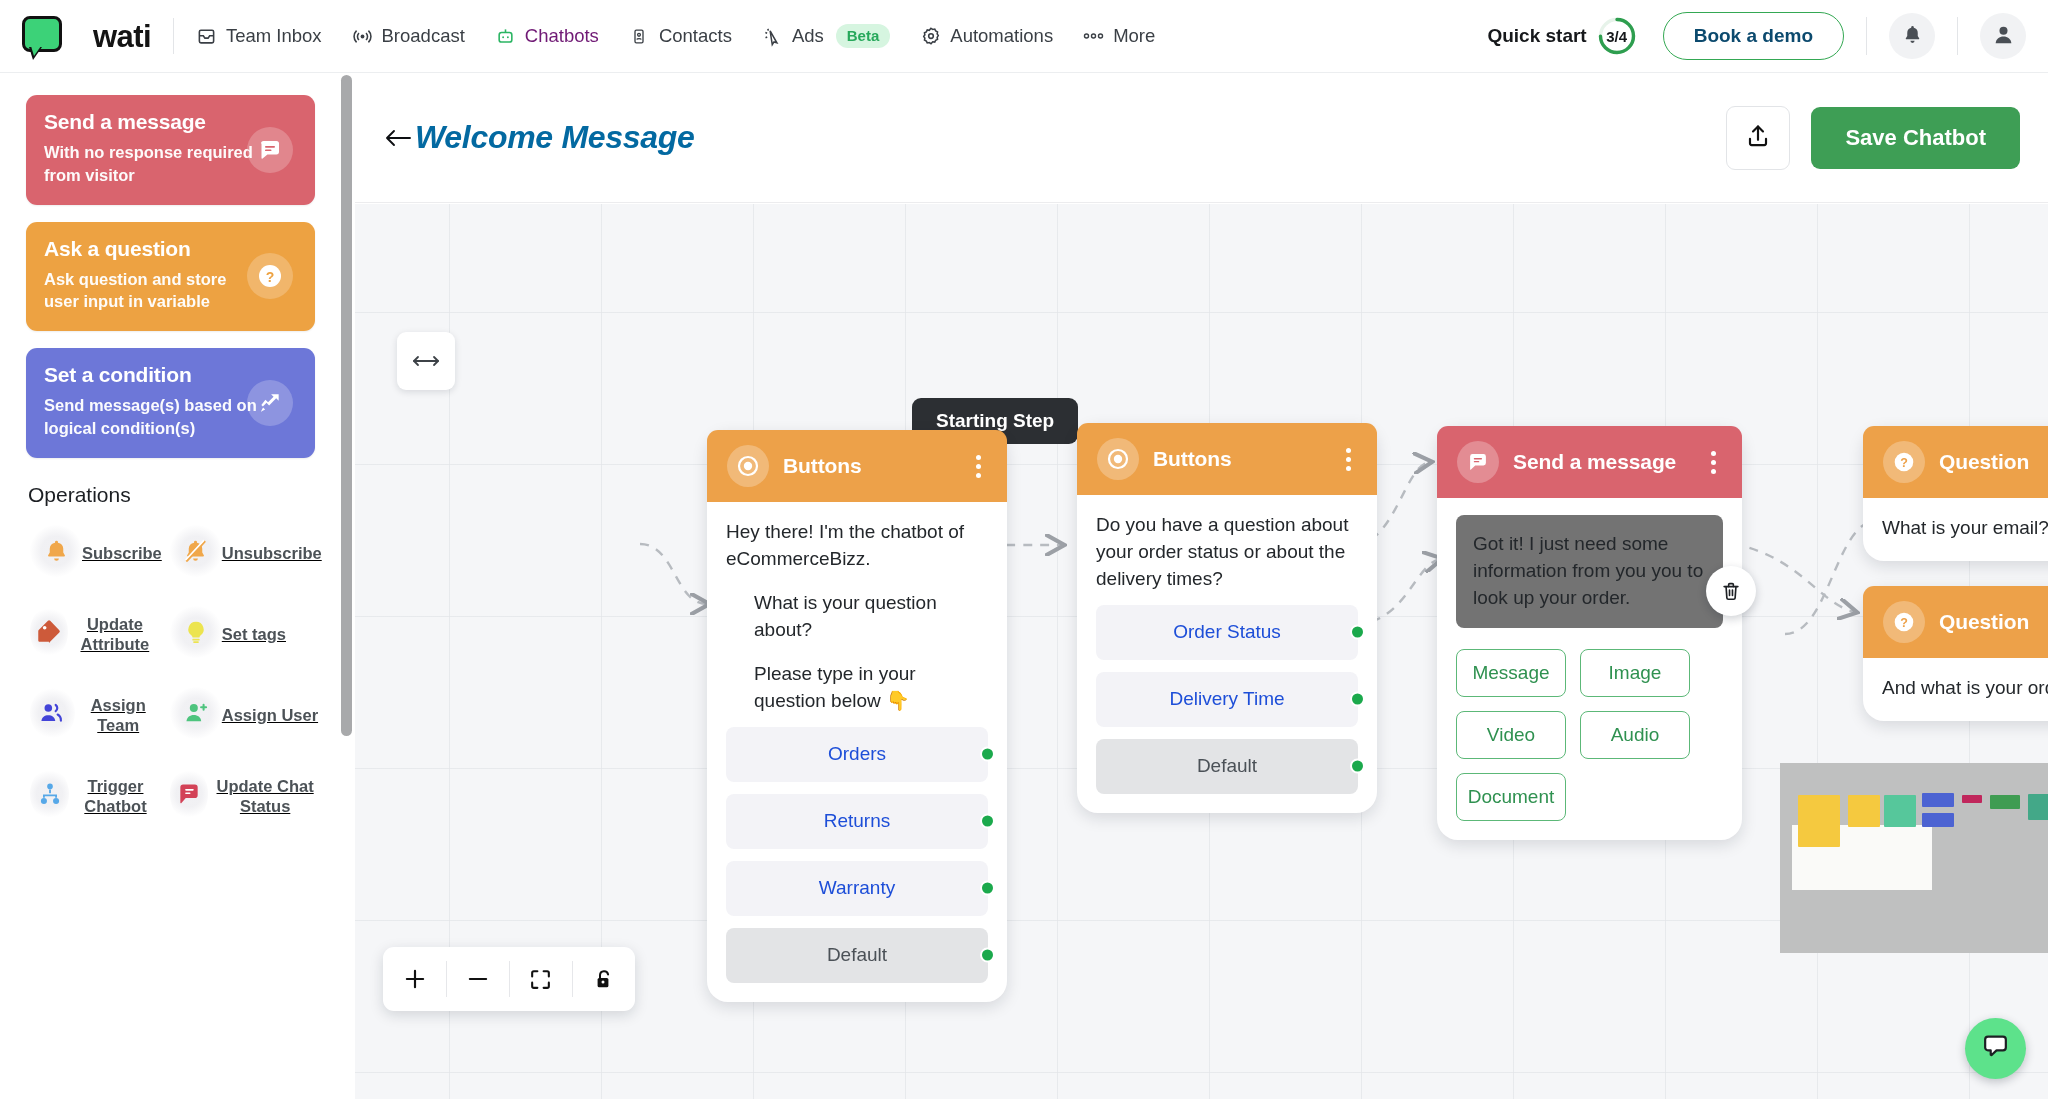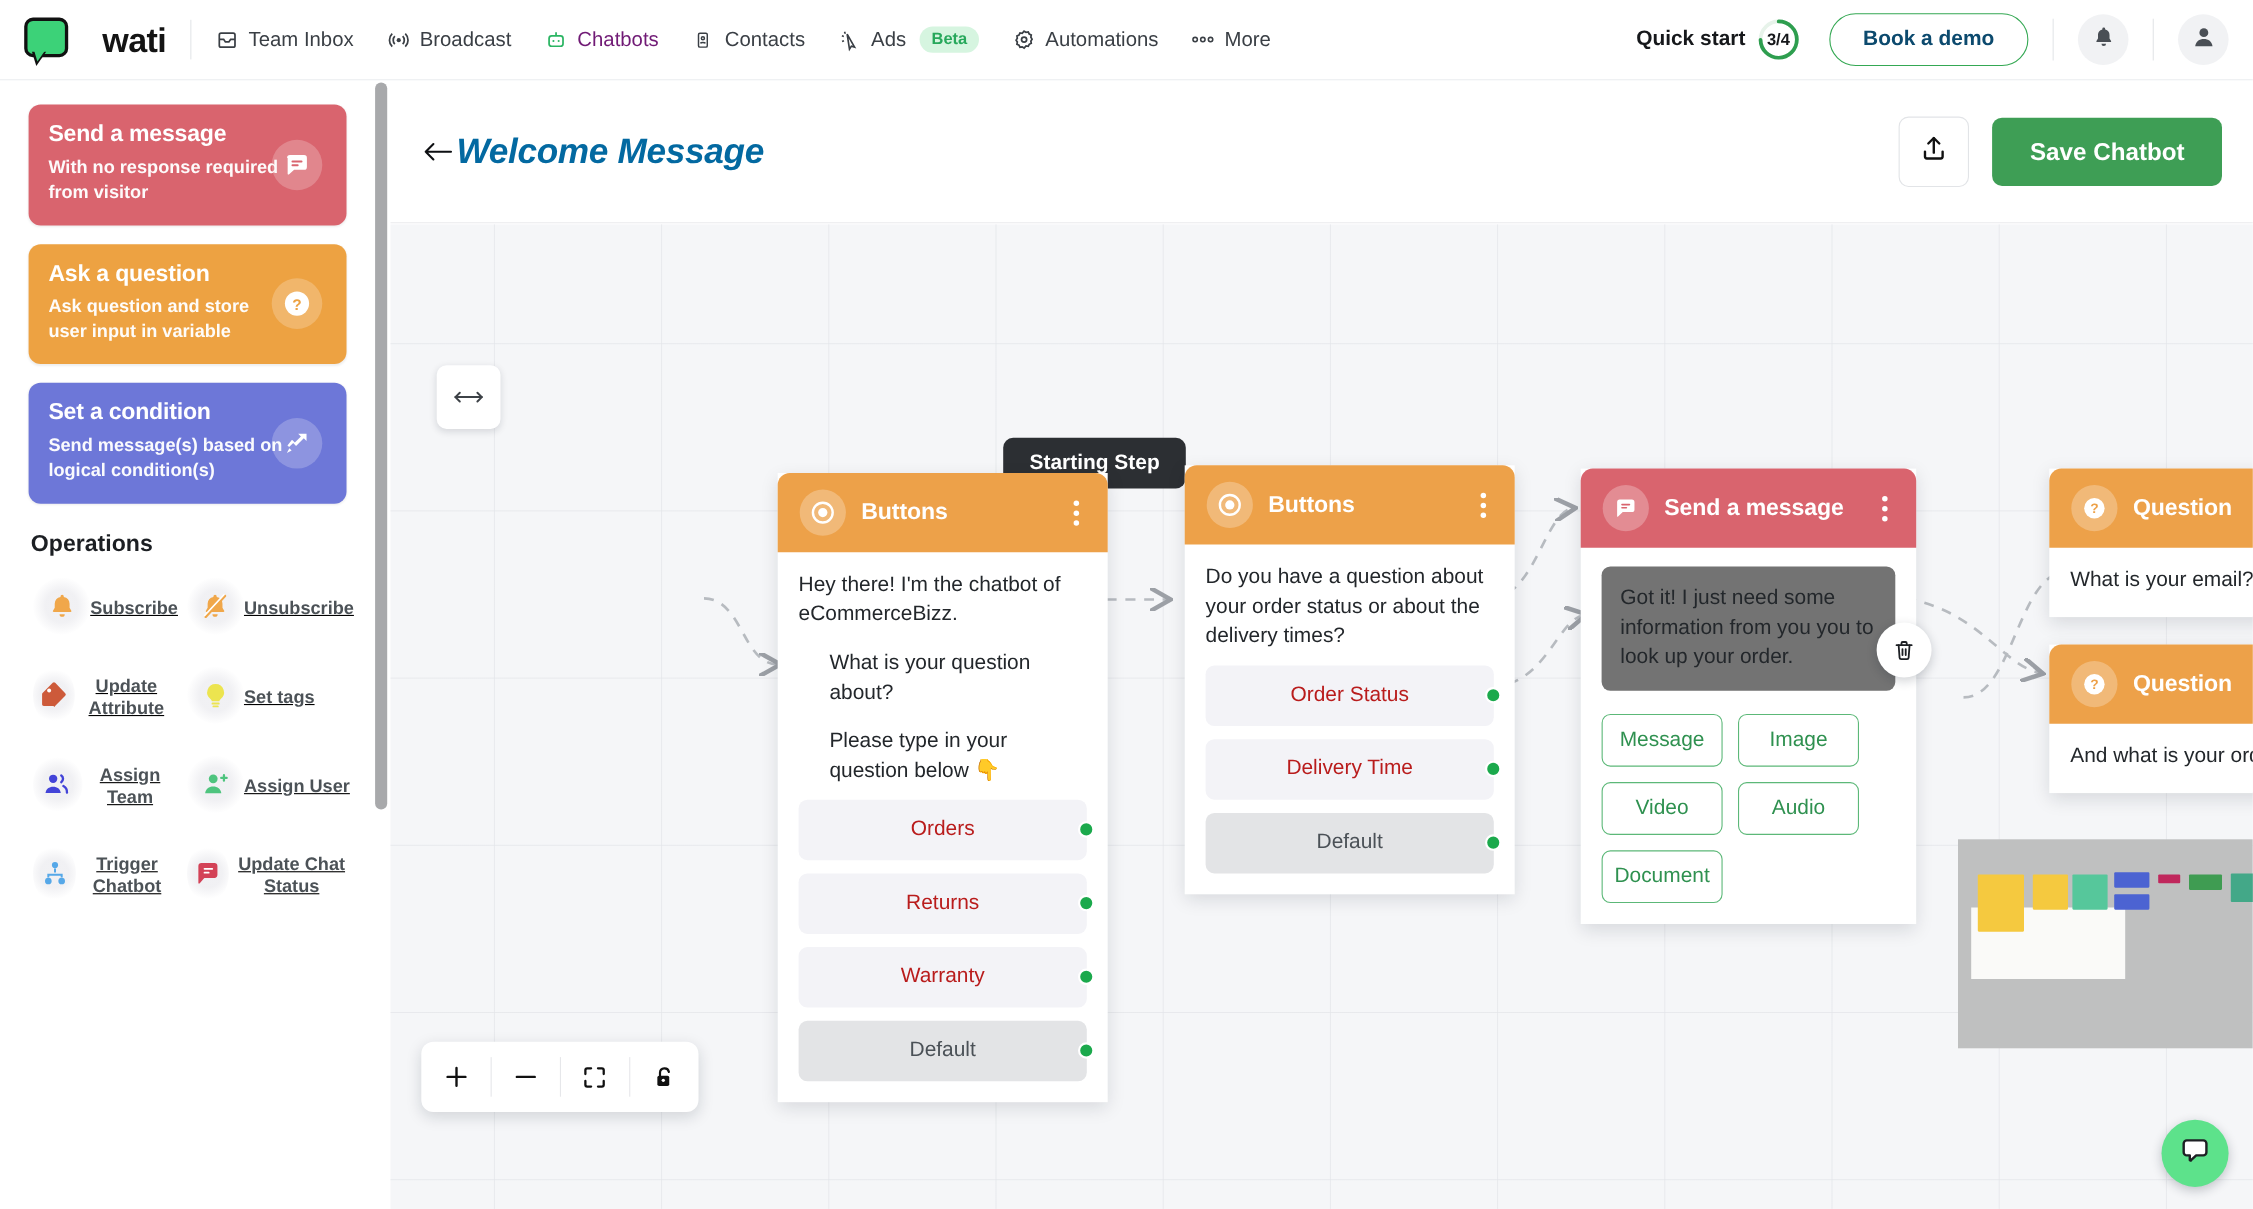"Buttons" .node { border-radius: 0 -> 21px }
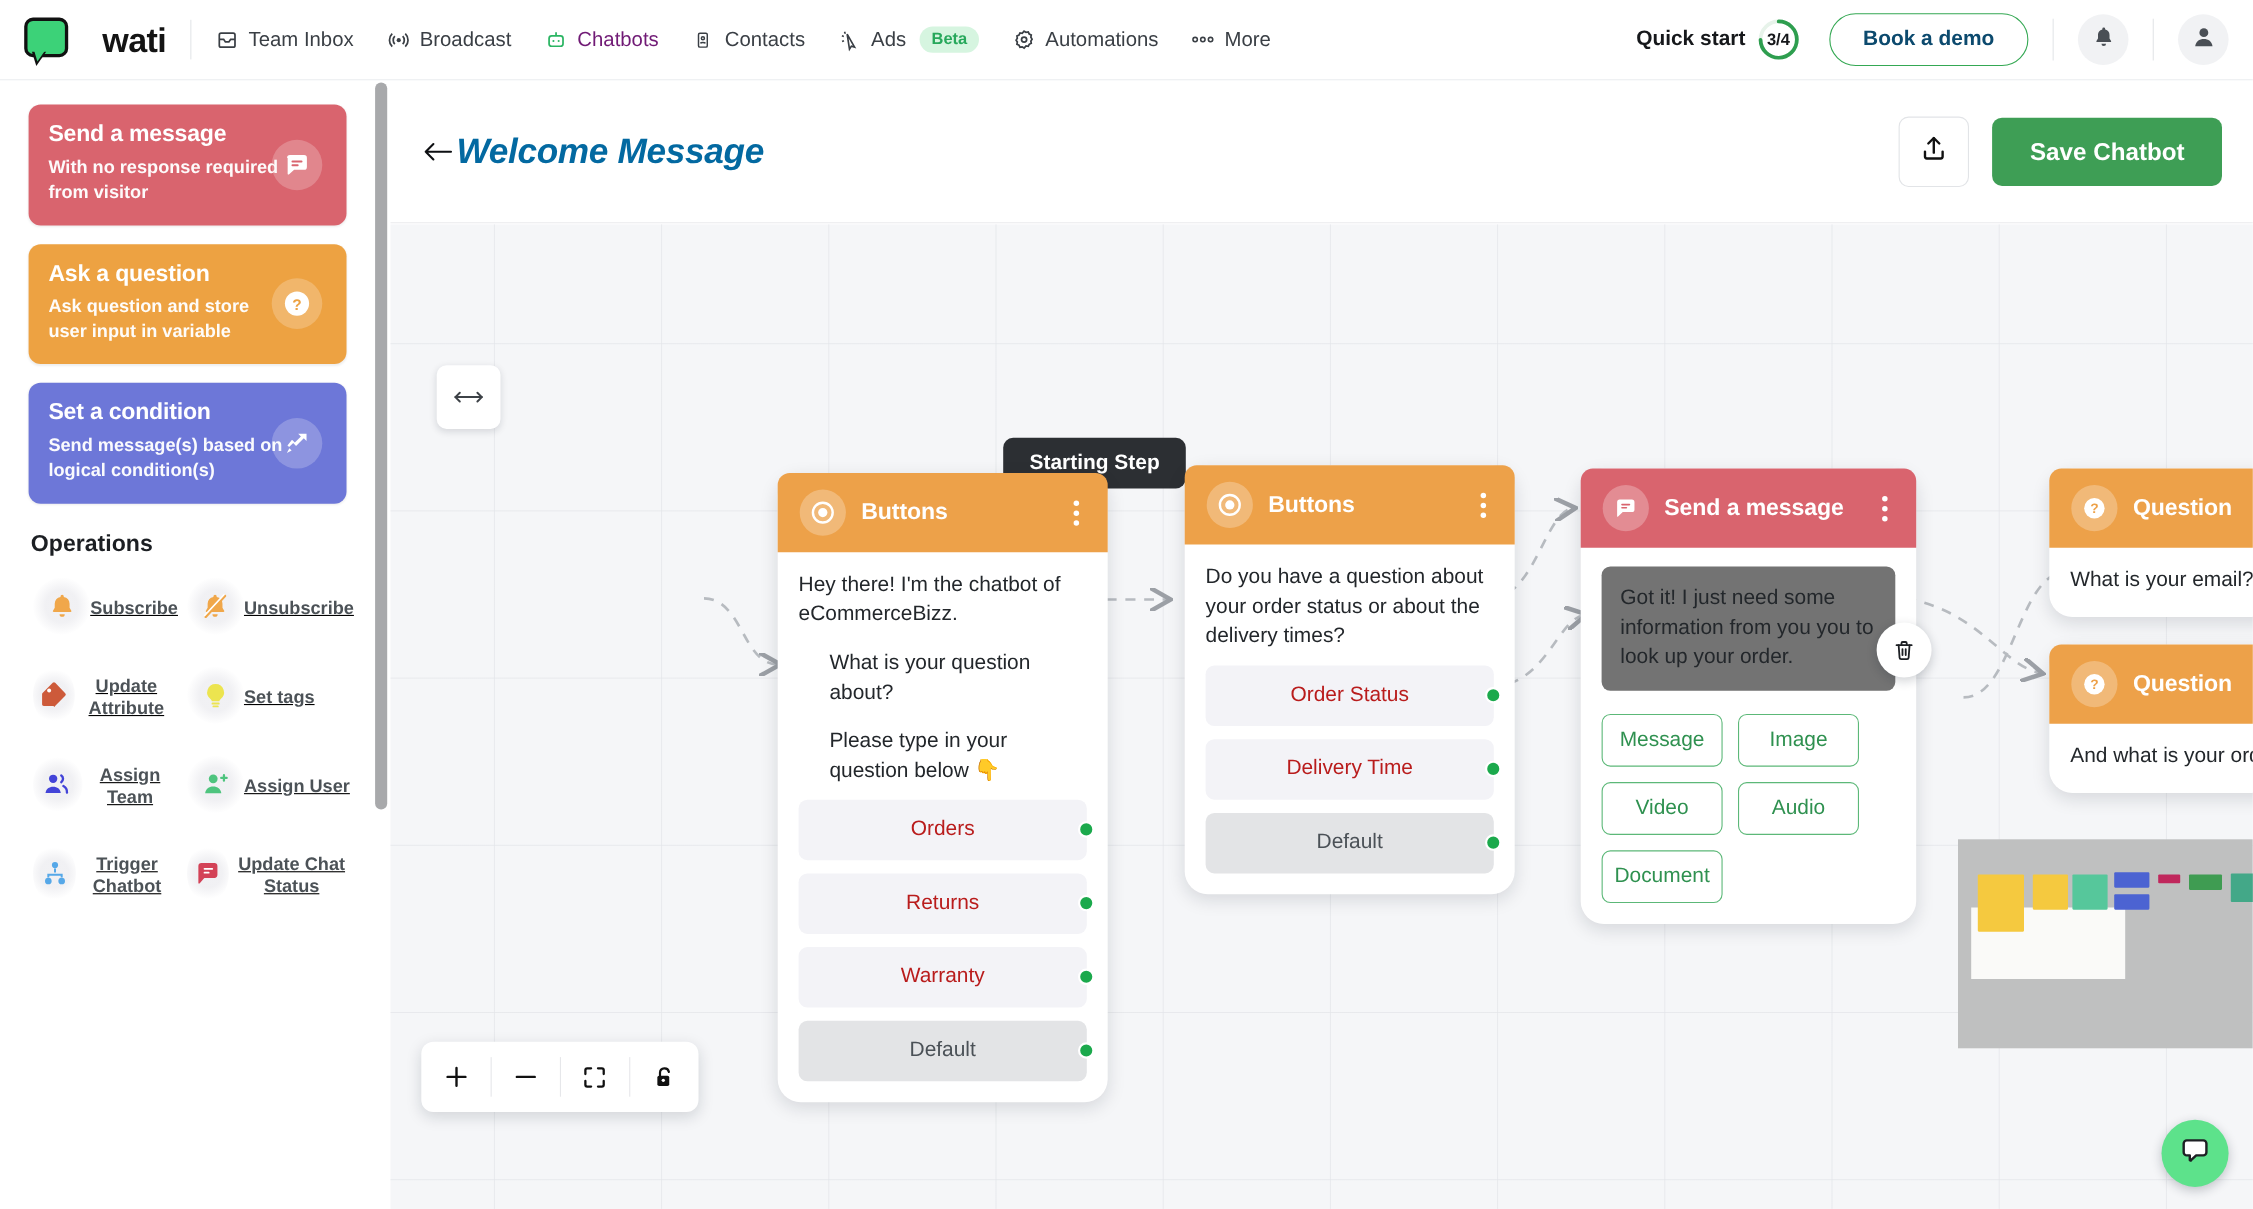"Operations" .ops-title { font-weight: 700 -> 400 }
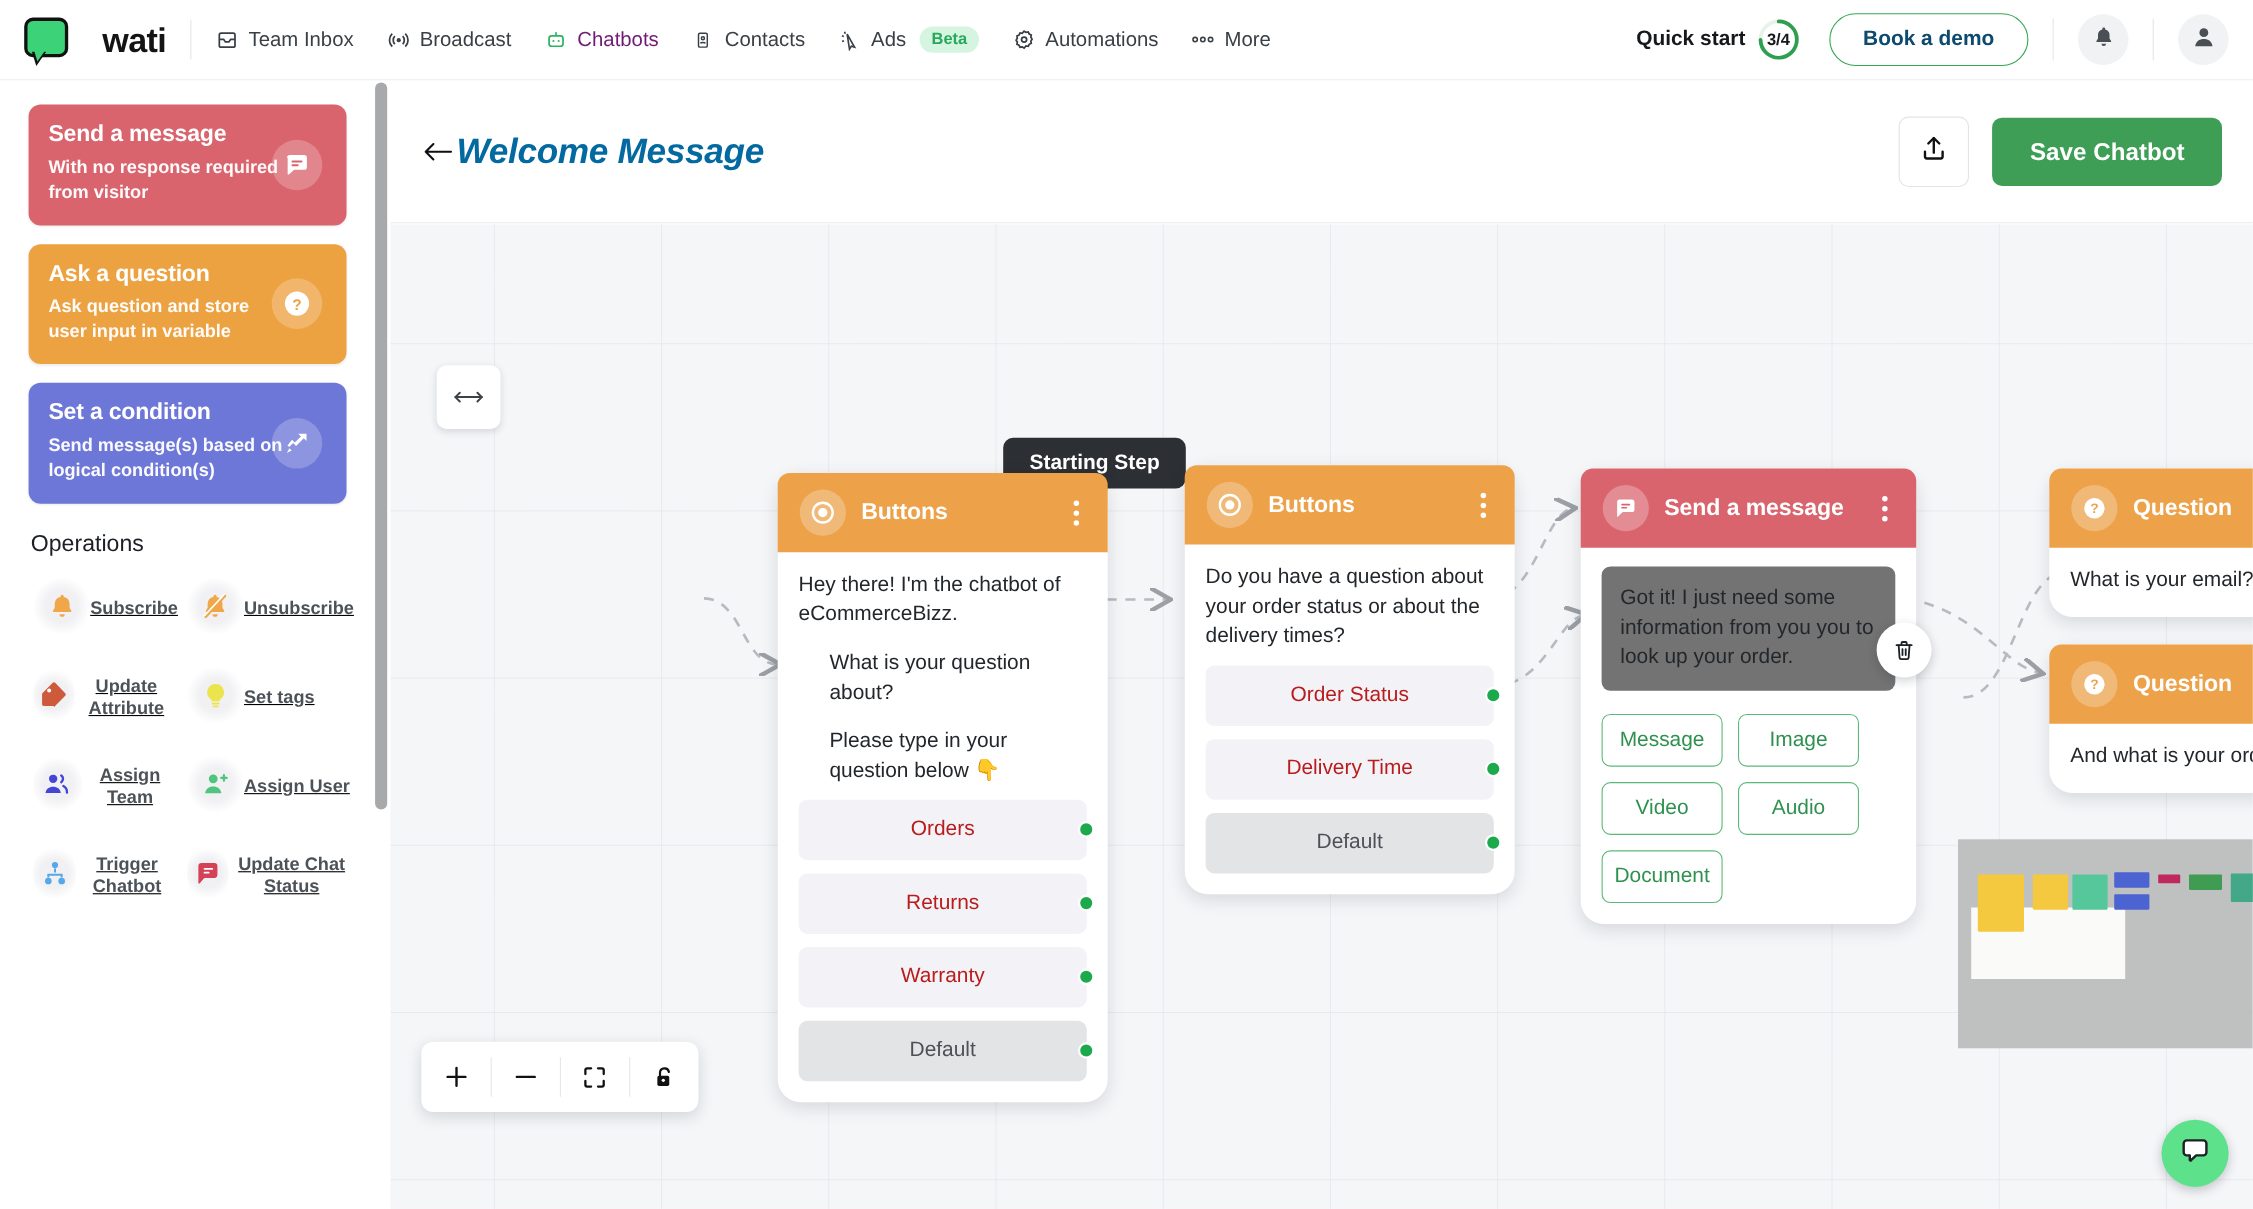"Order Status" .choice { color: #b91c1c -> #1d4ed8 }
